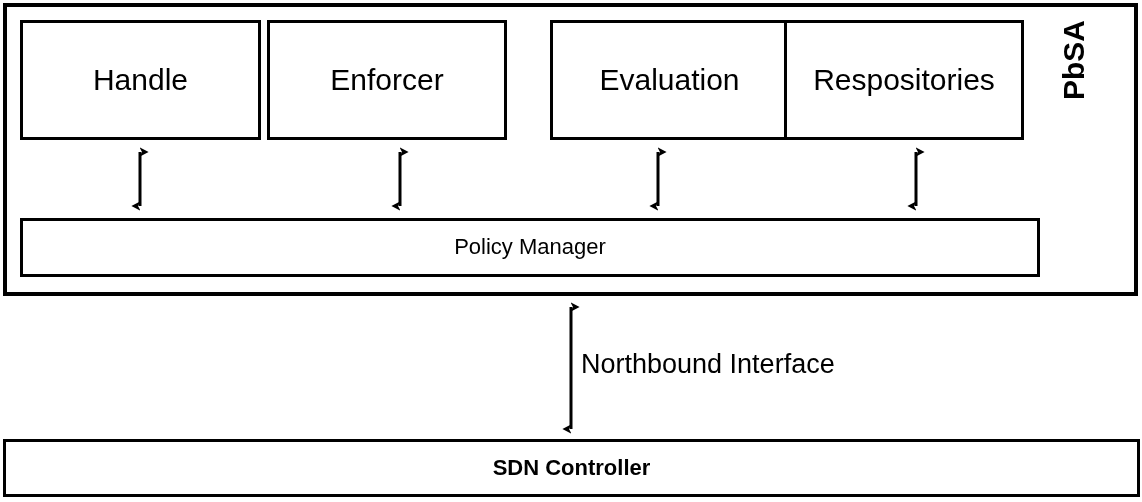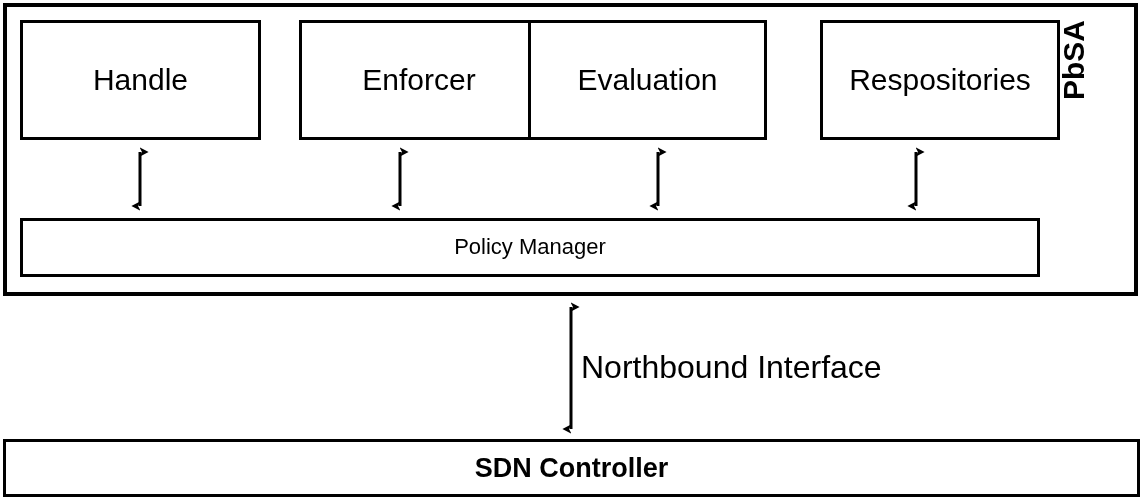"Enforcer" #box-enforcer { left: 299px -> 267px }
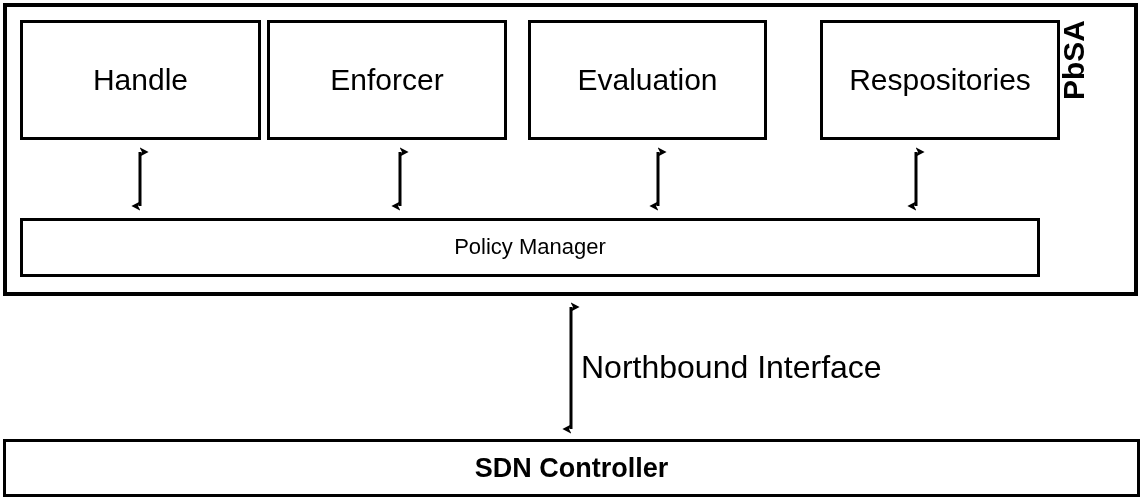"Evaluation" #box-evaluation { left: 528px -> 550px }
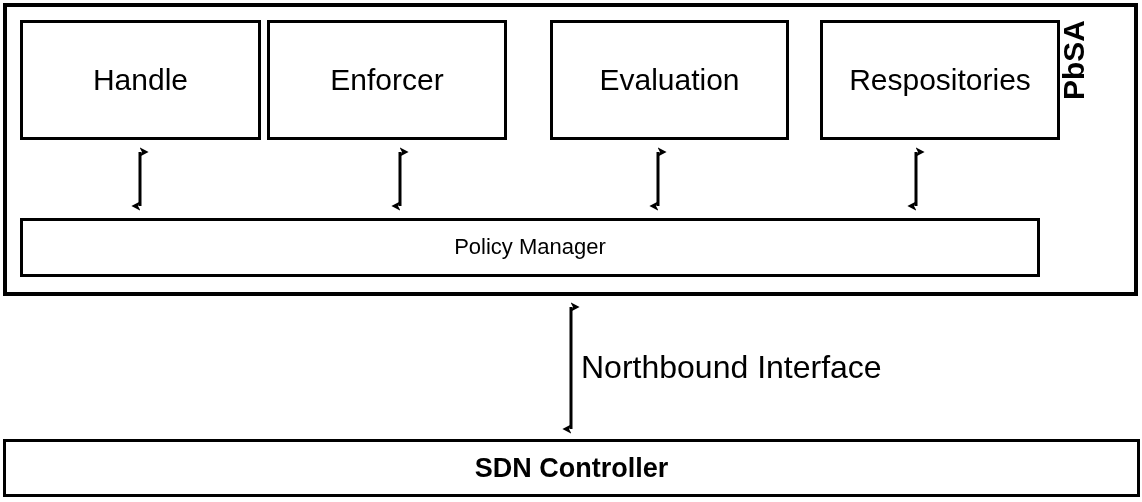"Respositories" #box-repositories { left: 820px -> 784px }
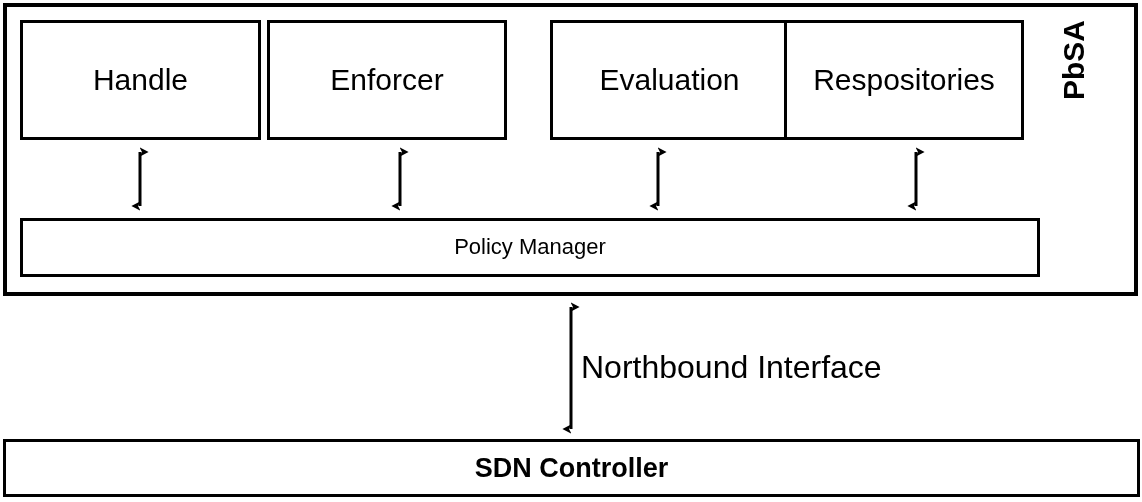"Northbound Interface" #northbound-label { font-size: 32px -> 27px }
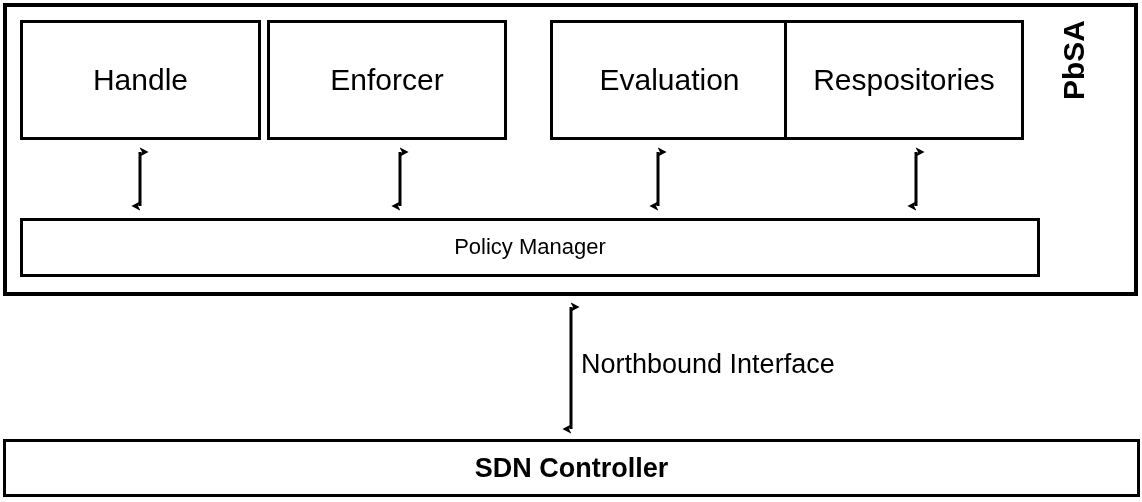"SDN Controller" #box-sdn-controller { font-size: 27px -> 22px }
